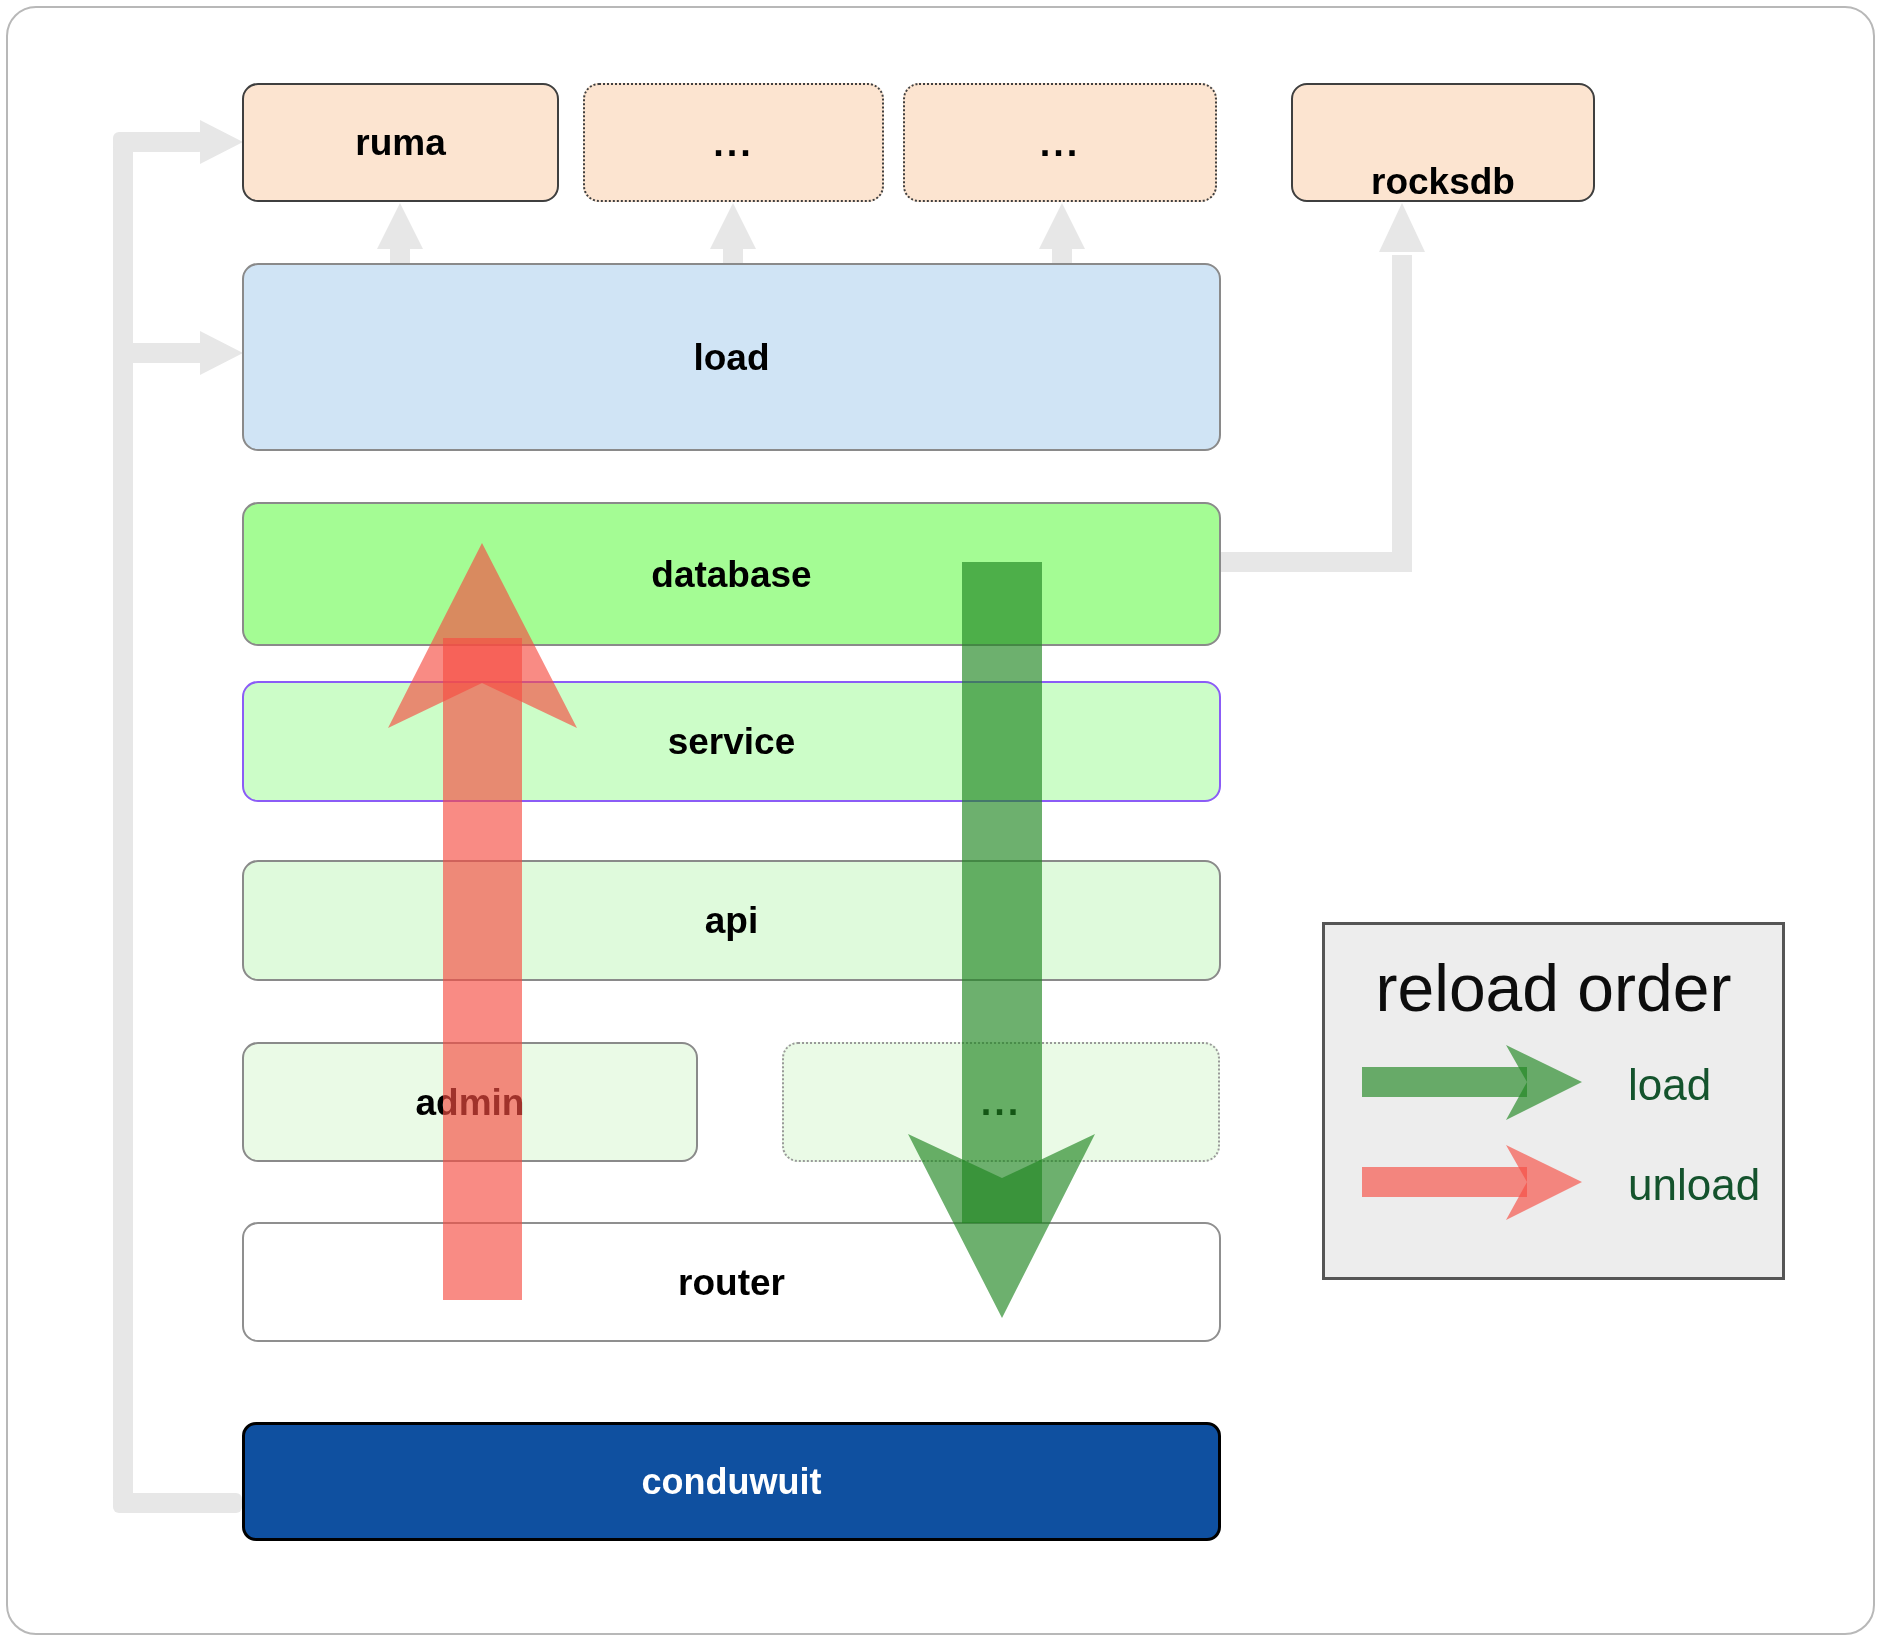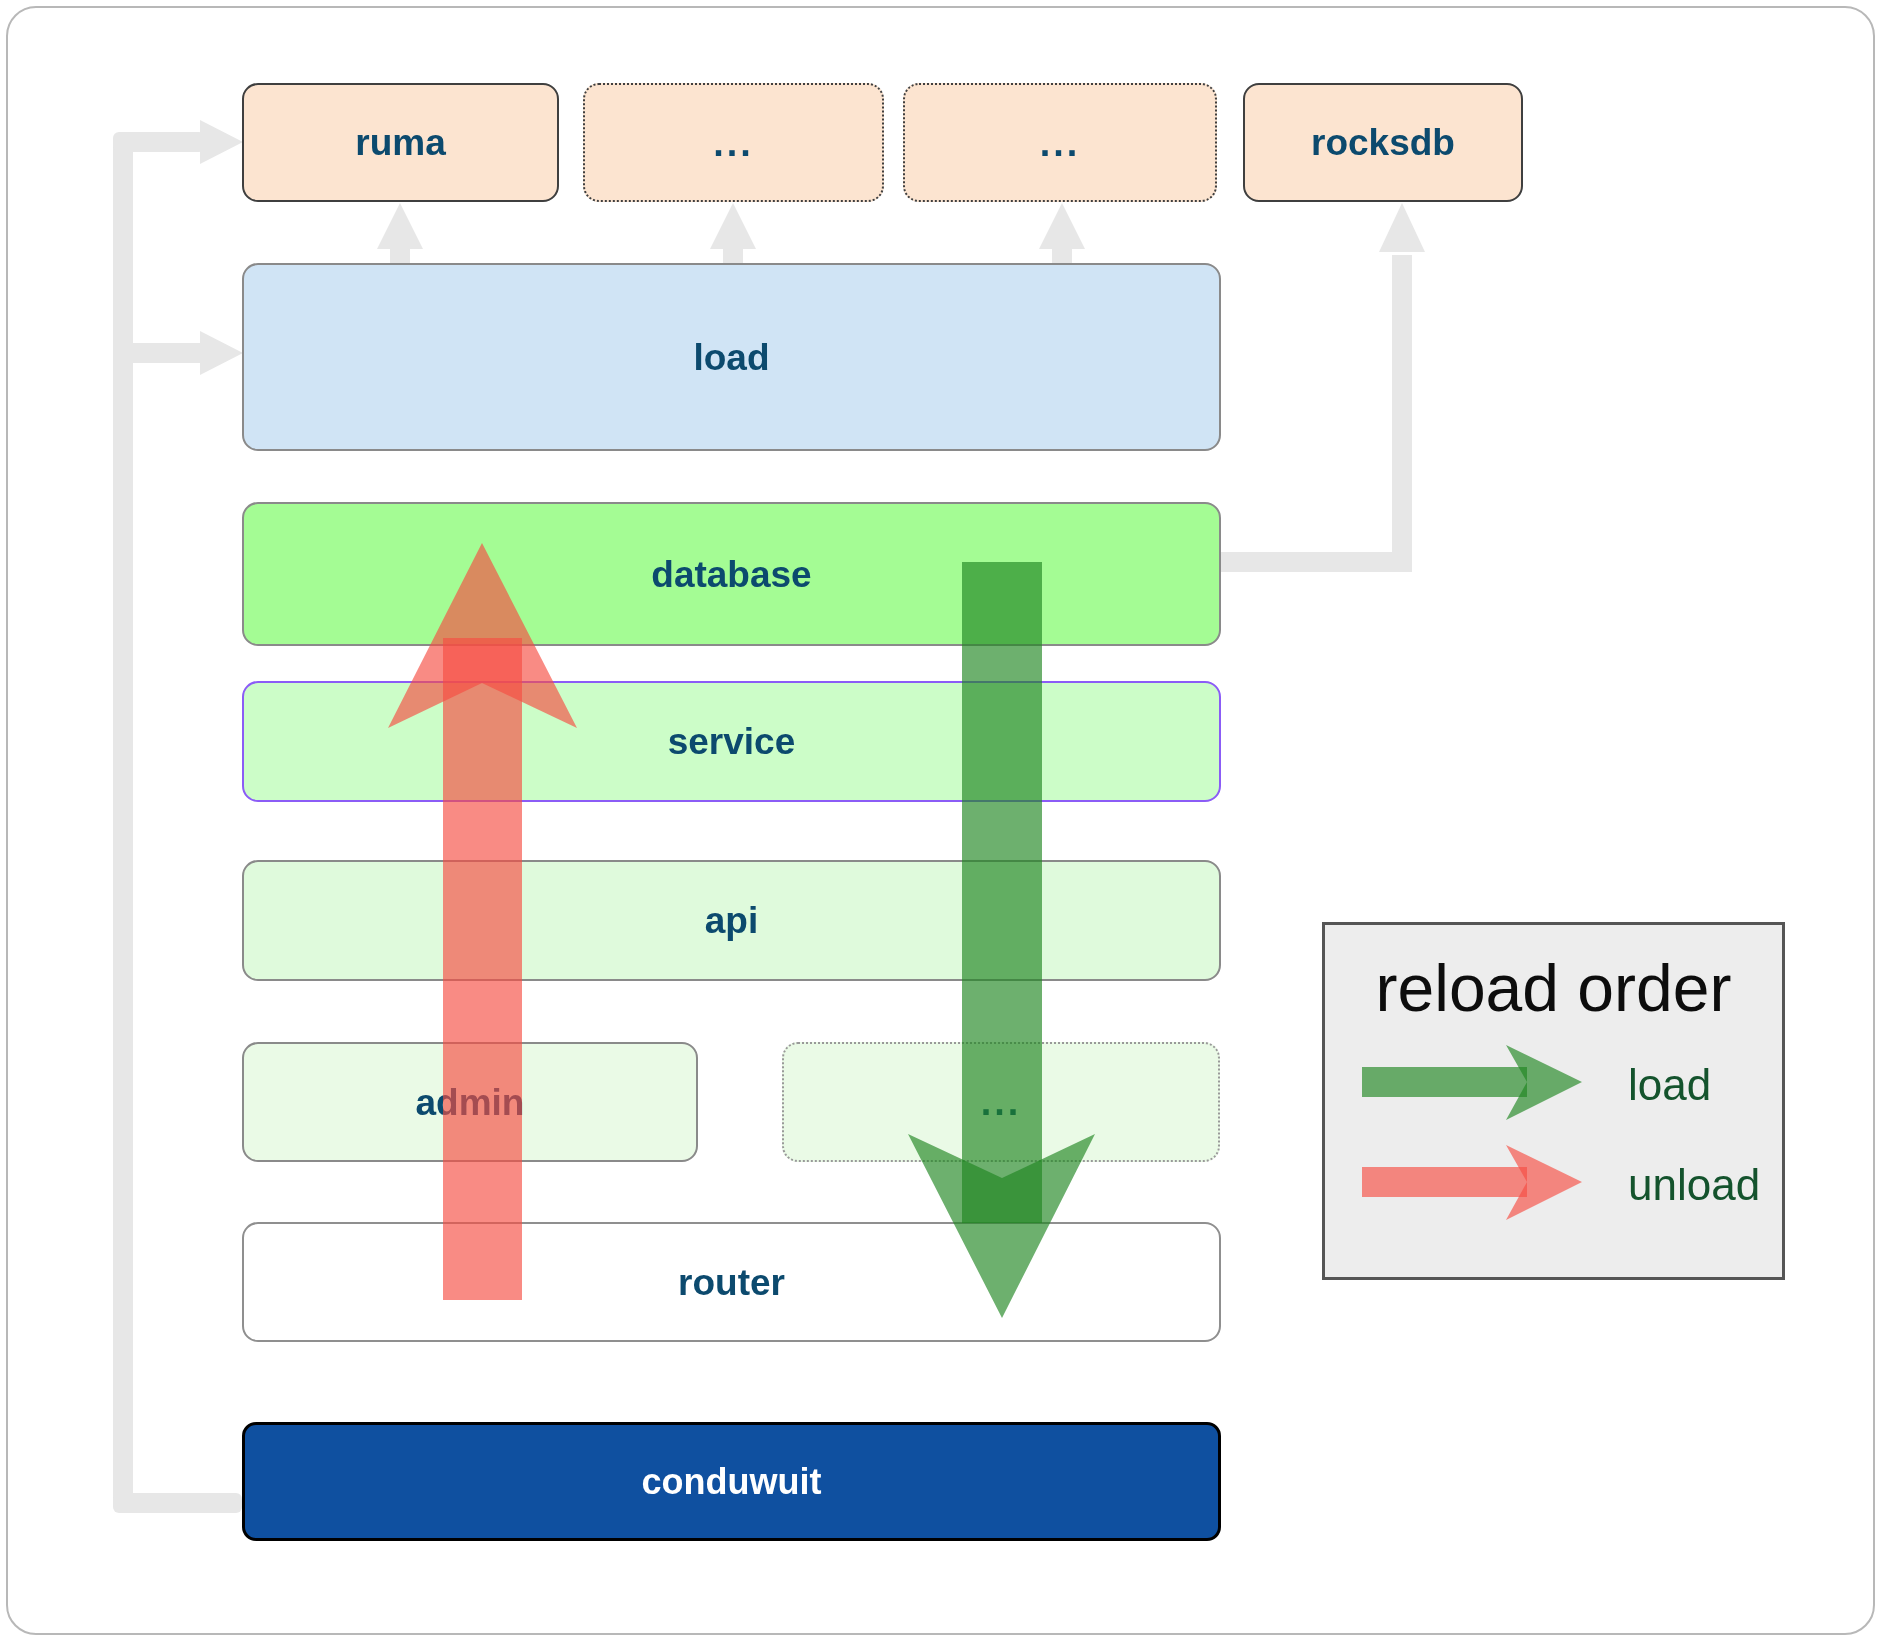"ruma" .box { color: #0c4a6e -> #000000 }
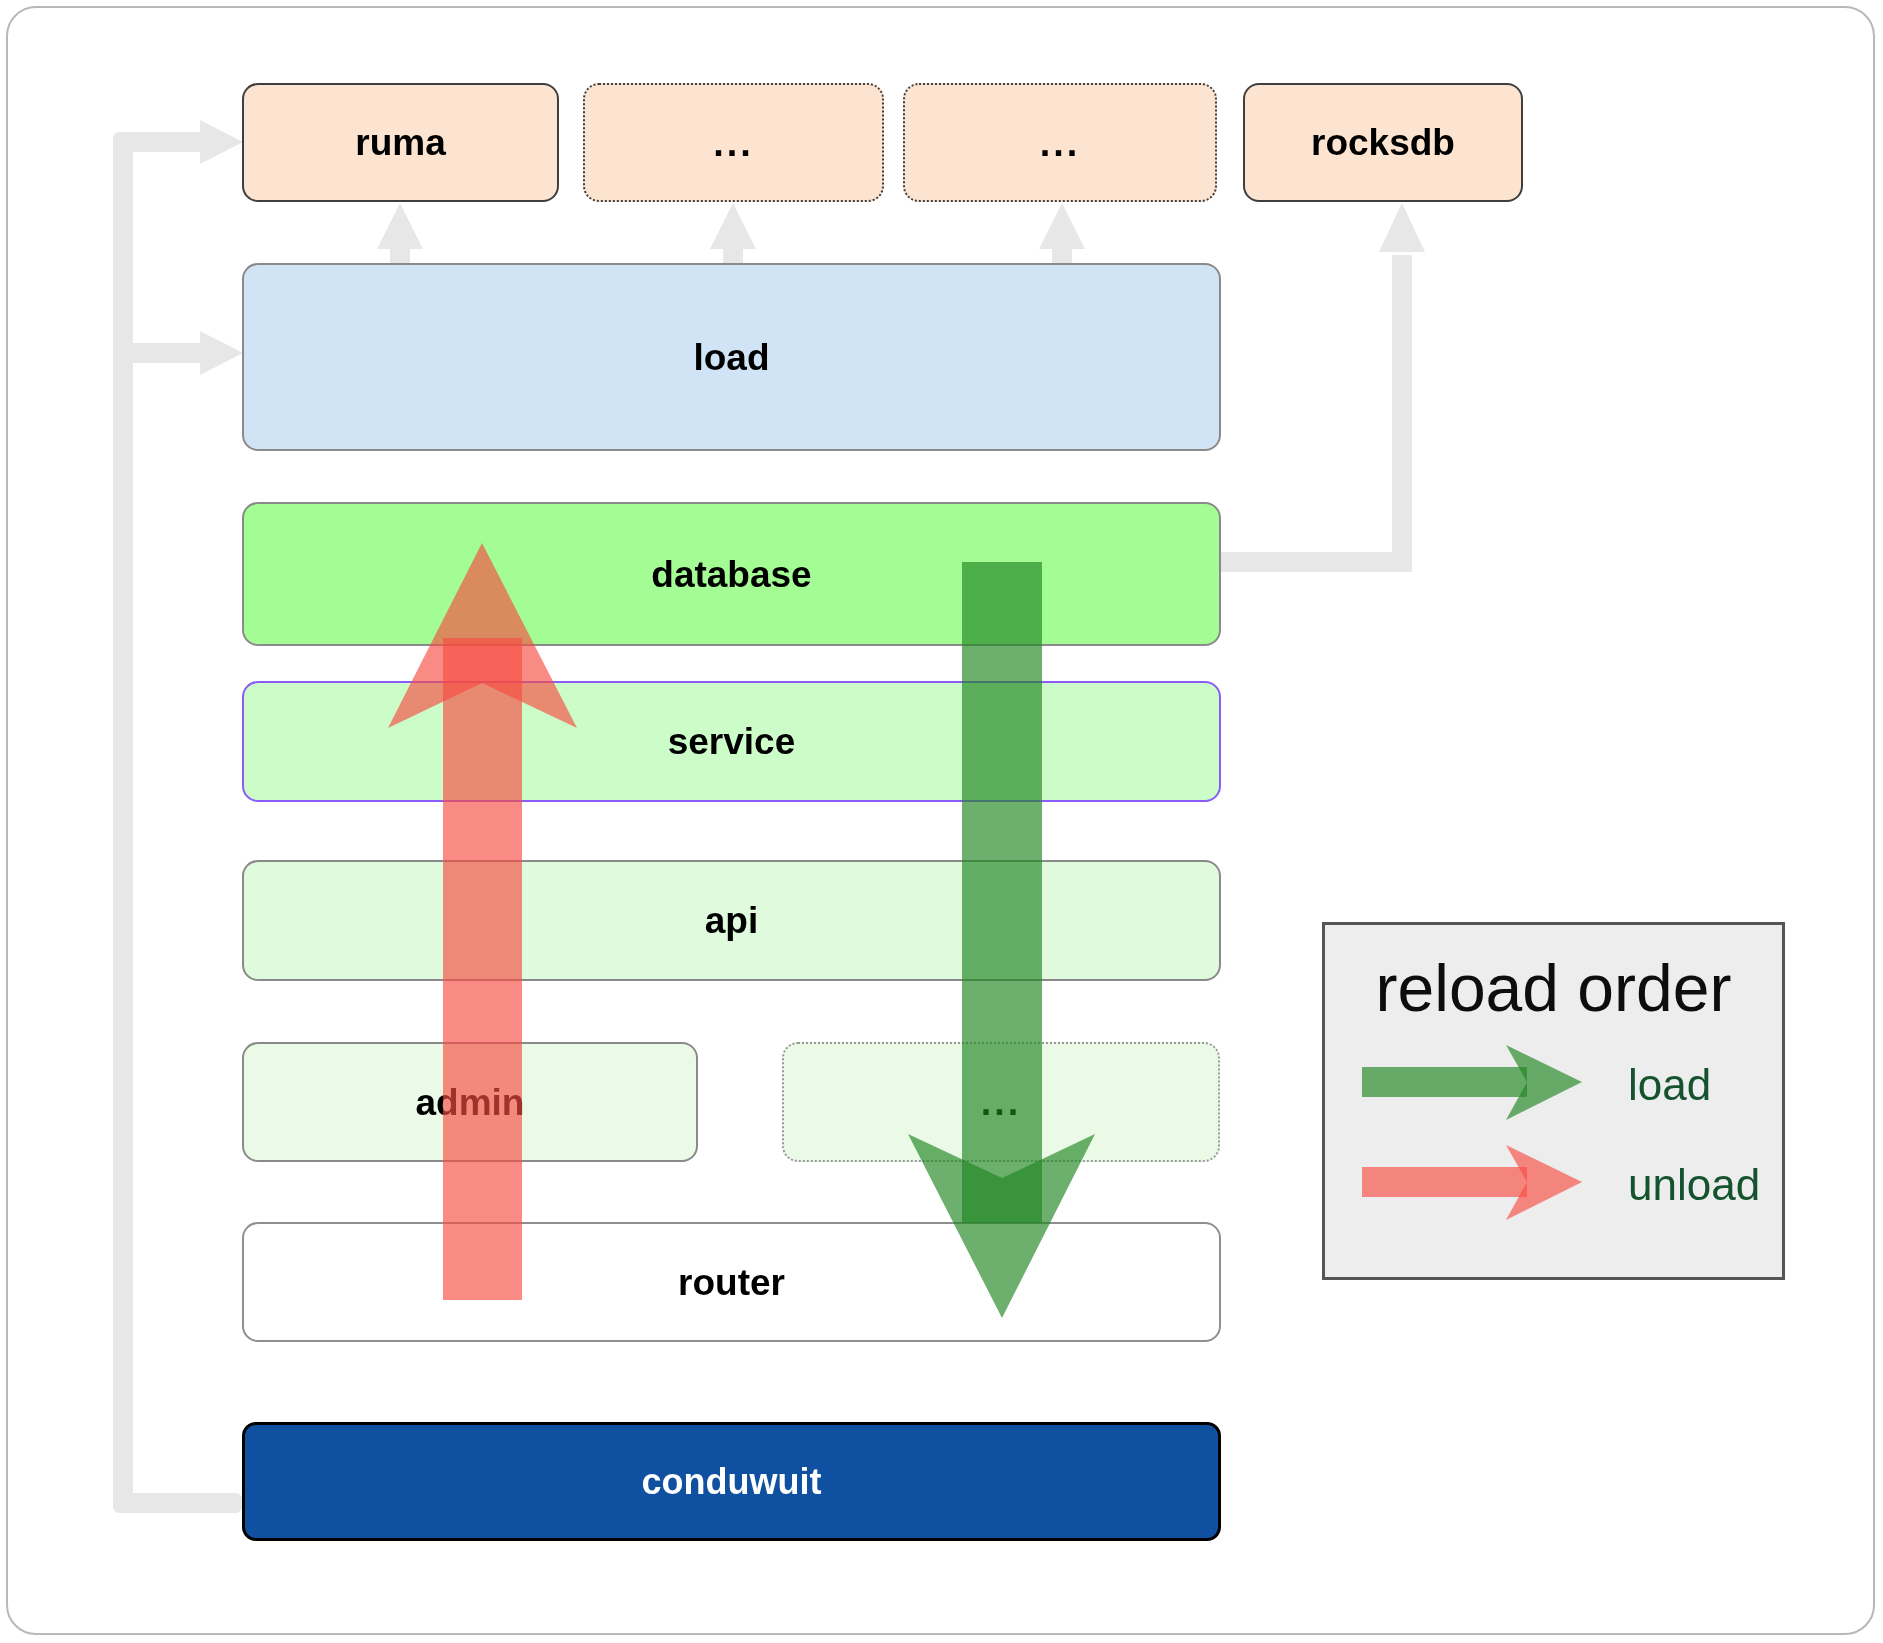"rocksdb" .b-rocksdb { align-items: none -> flex-end; left: 1243px -> 1291px; width: 280px -> 304px }
